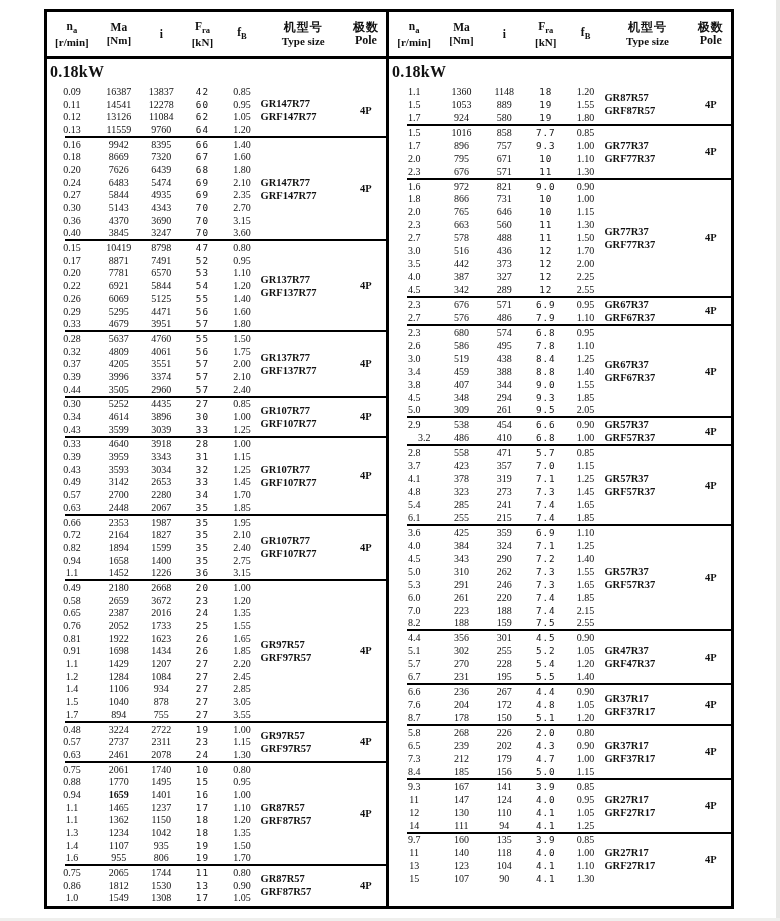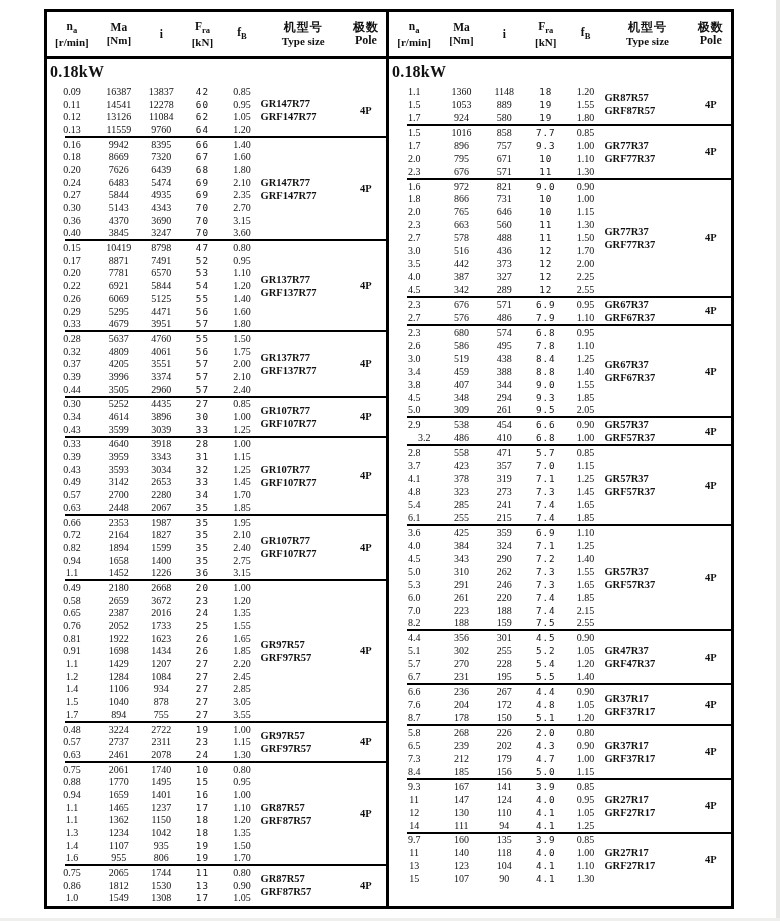"1659" div.cell { font-weight: none -> bold }
